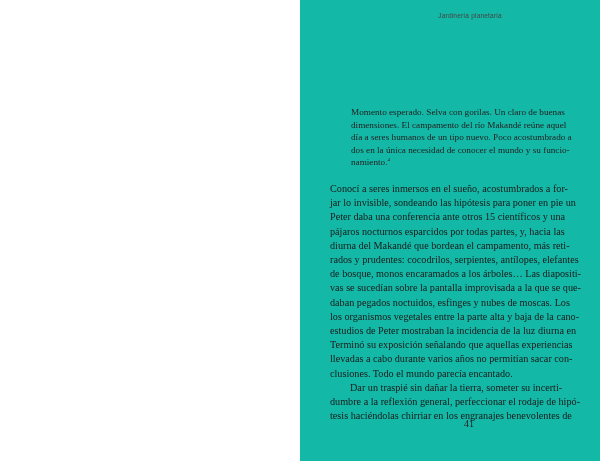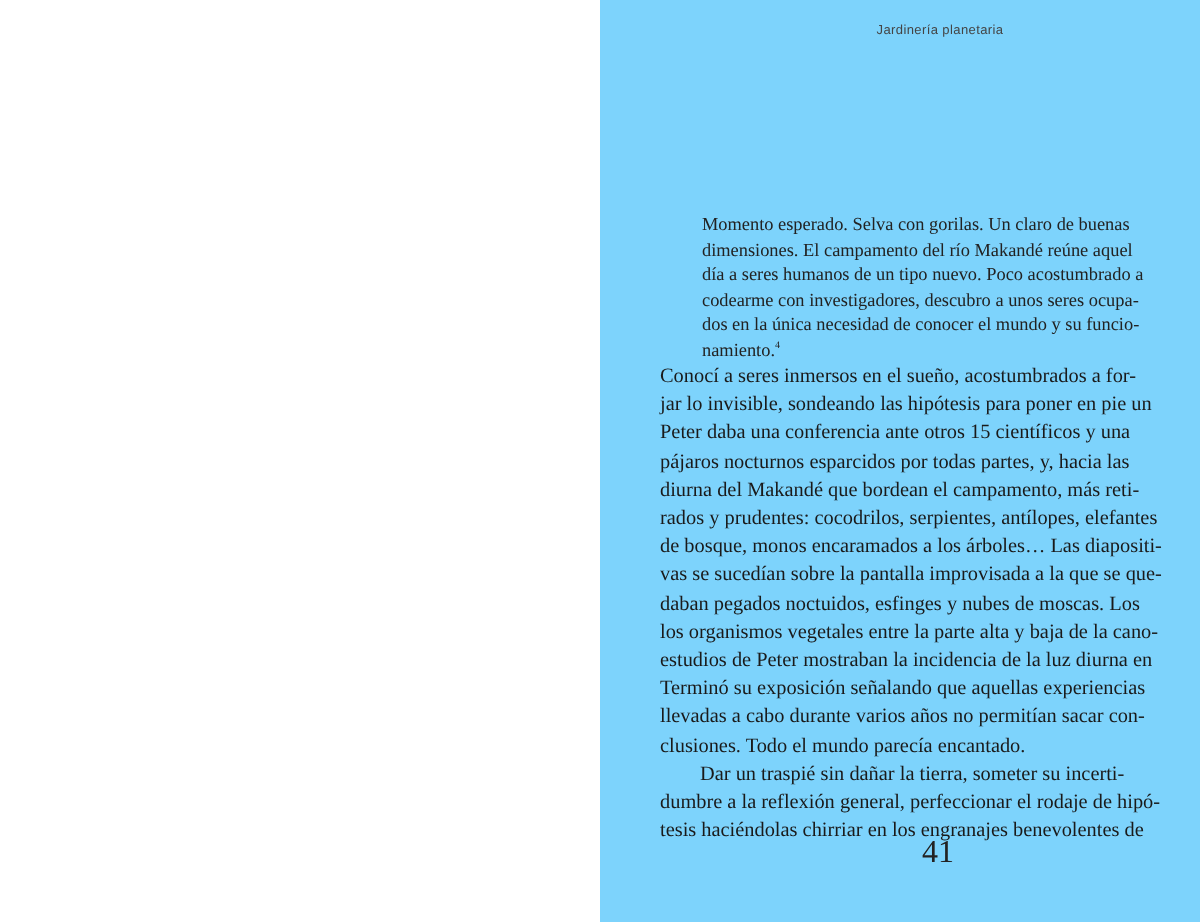"Momento esperado. Selva con gorilas." .right-page { background: #7dd3fc -> #14b8a6 }
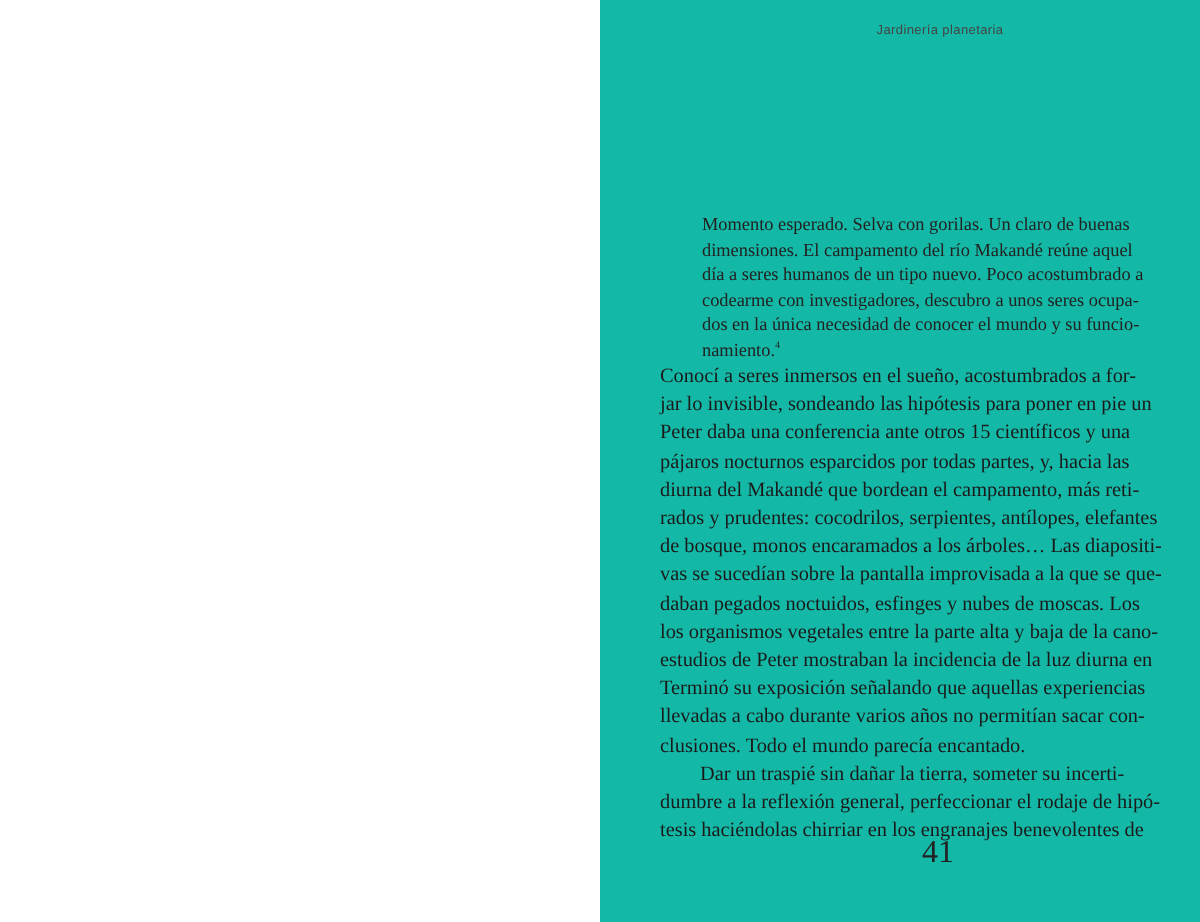"codearme con investigadores, descubro a" span.line { html: <span>codearme con investigadores, descubro a unos seres ocupa-</span> -> none }
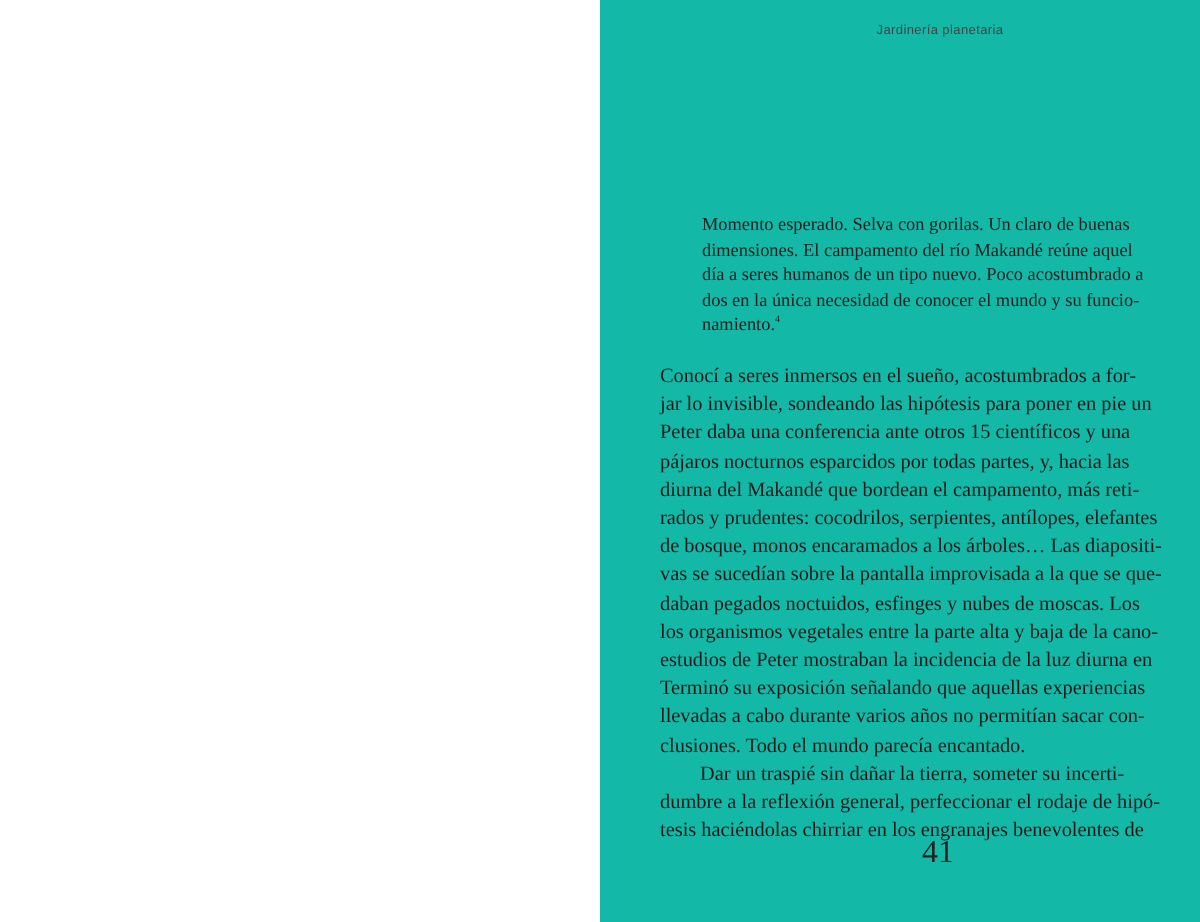"41" .folio { font-size: 16px -> 10px }
